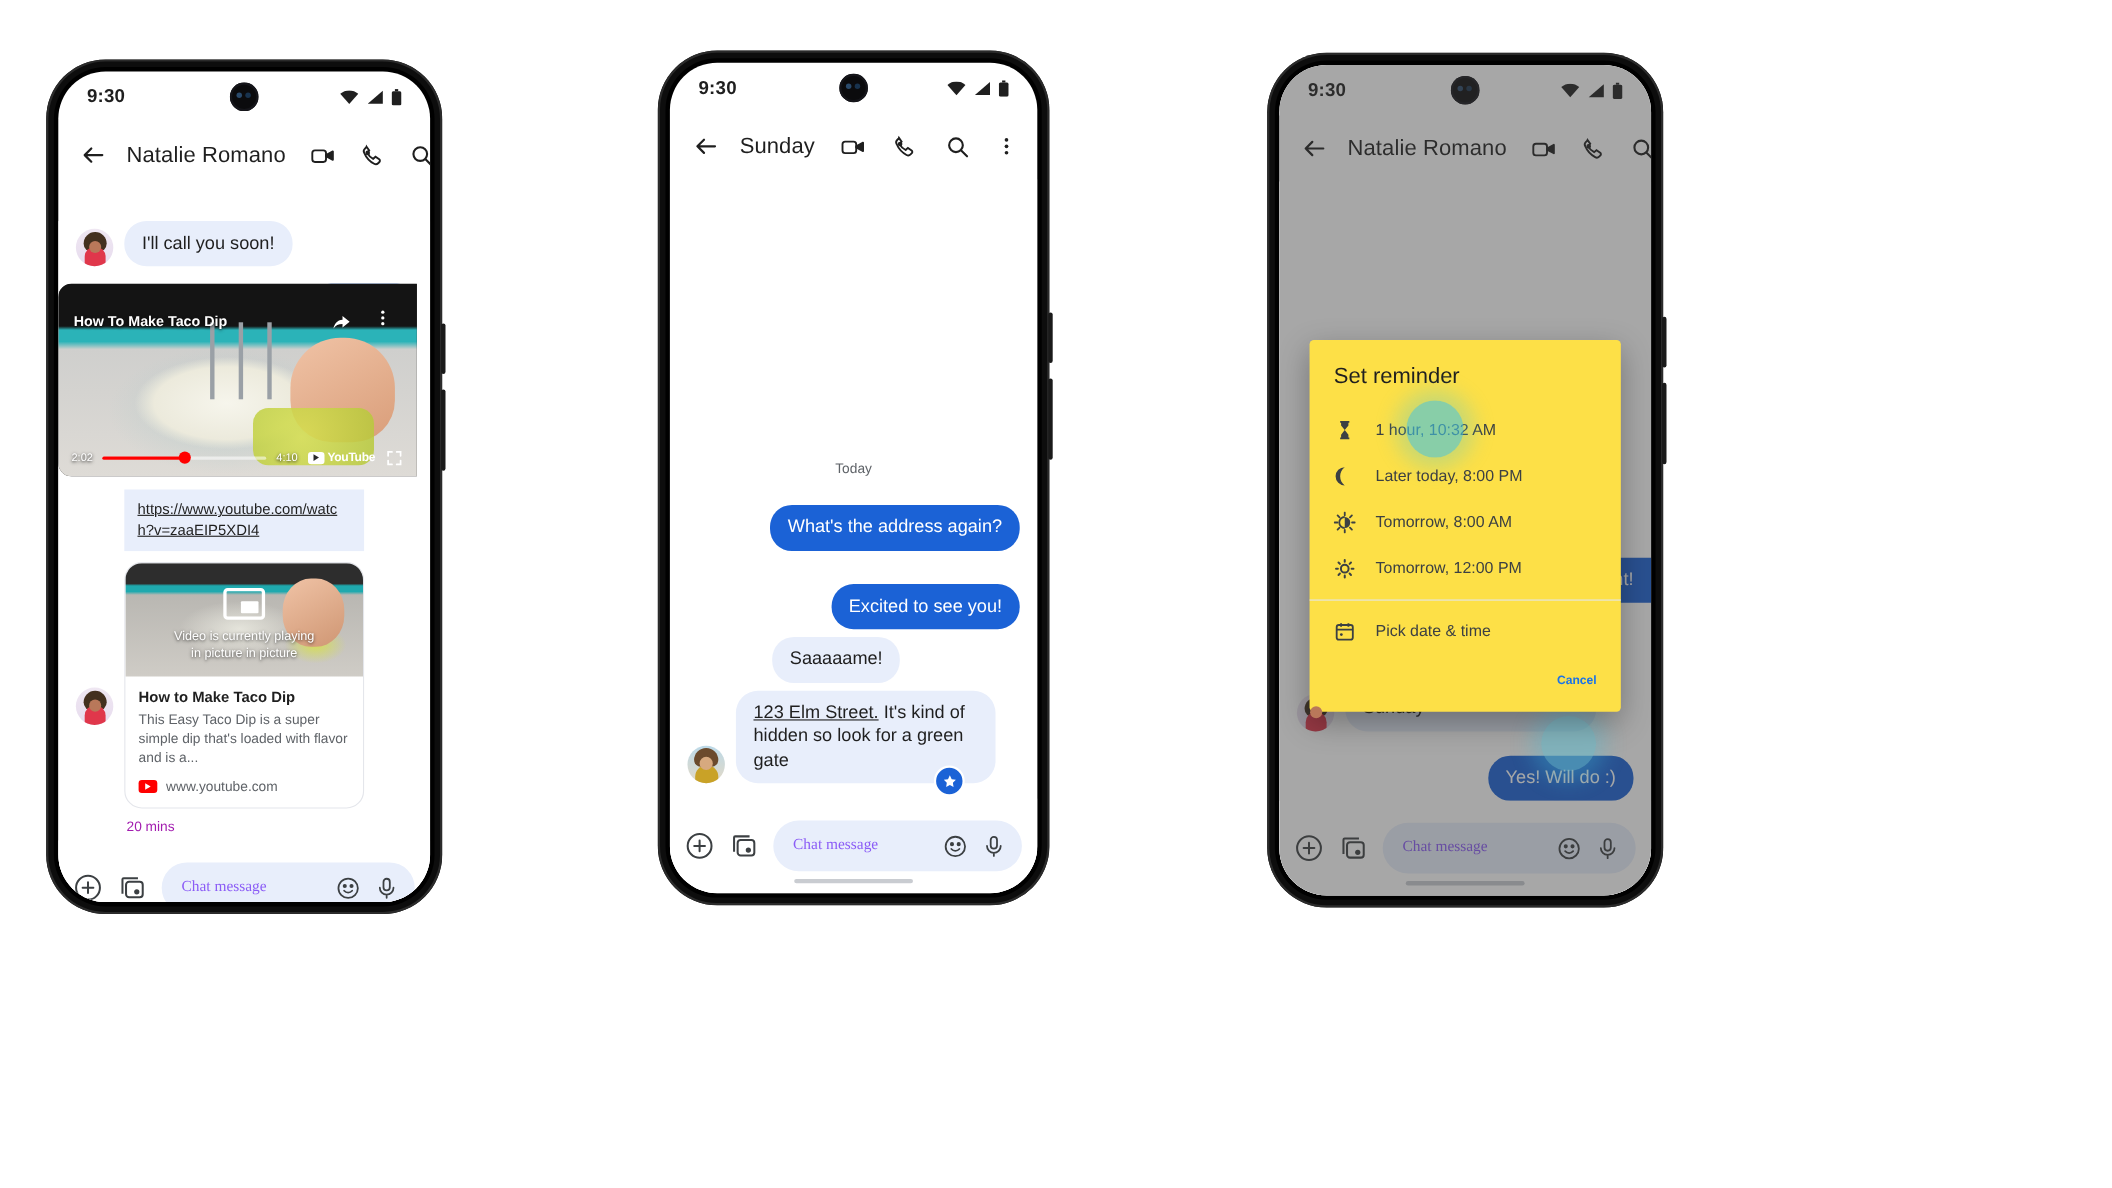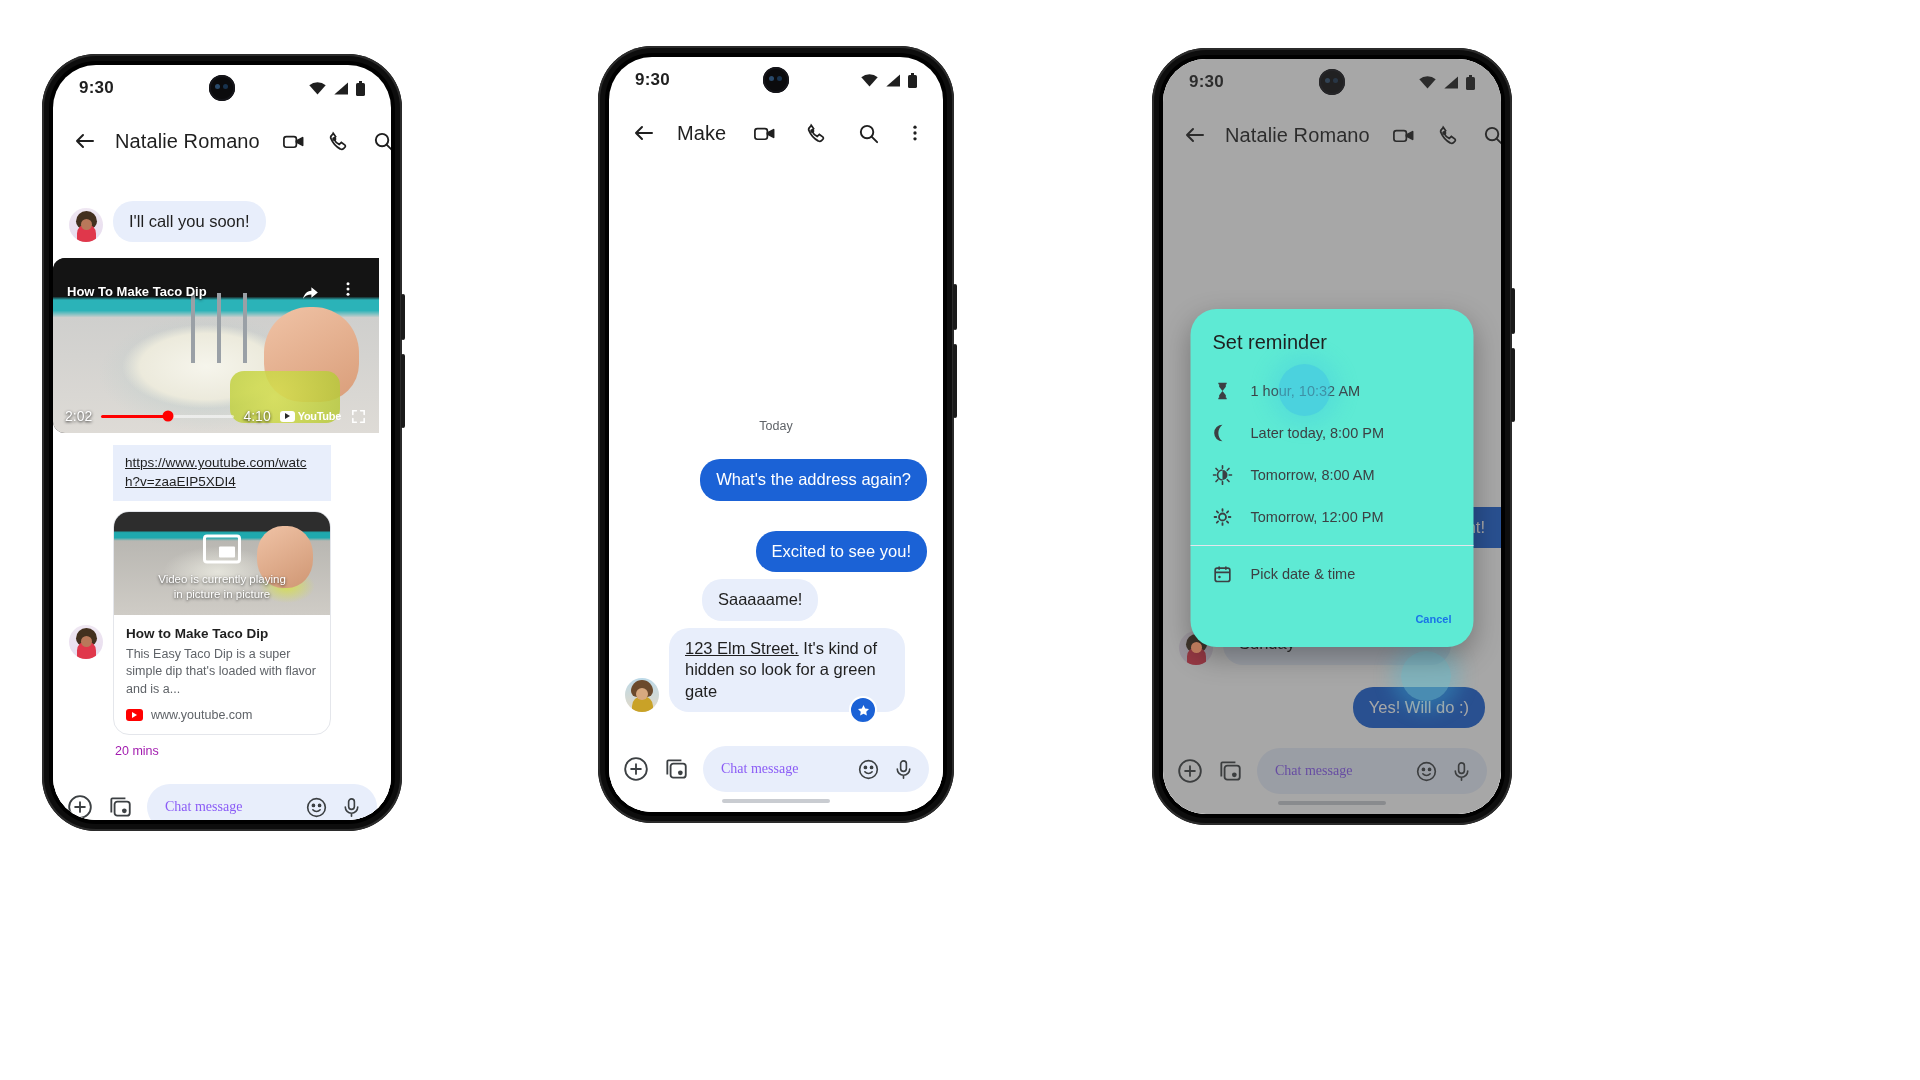"Make" span.title { text: Make -> Sunday }
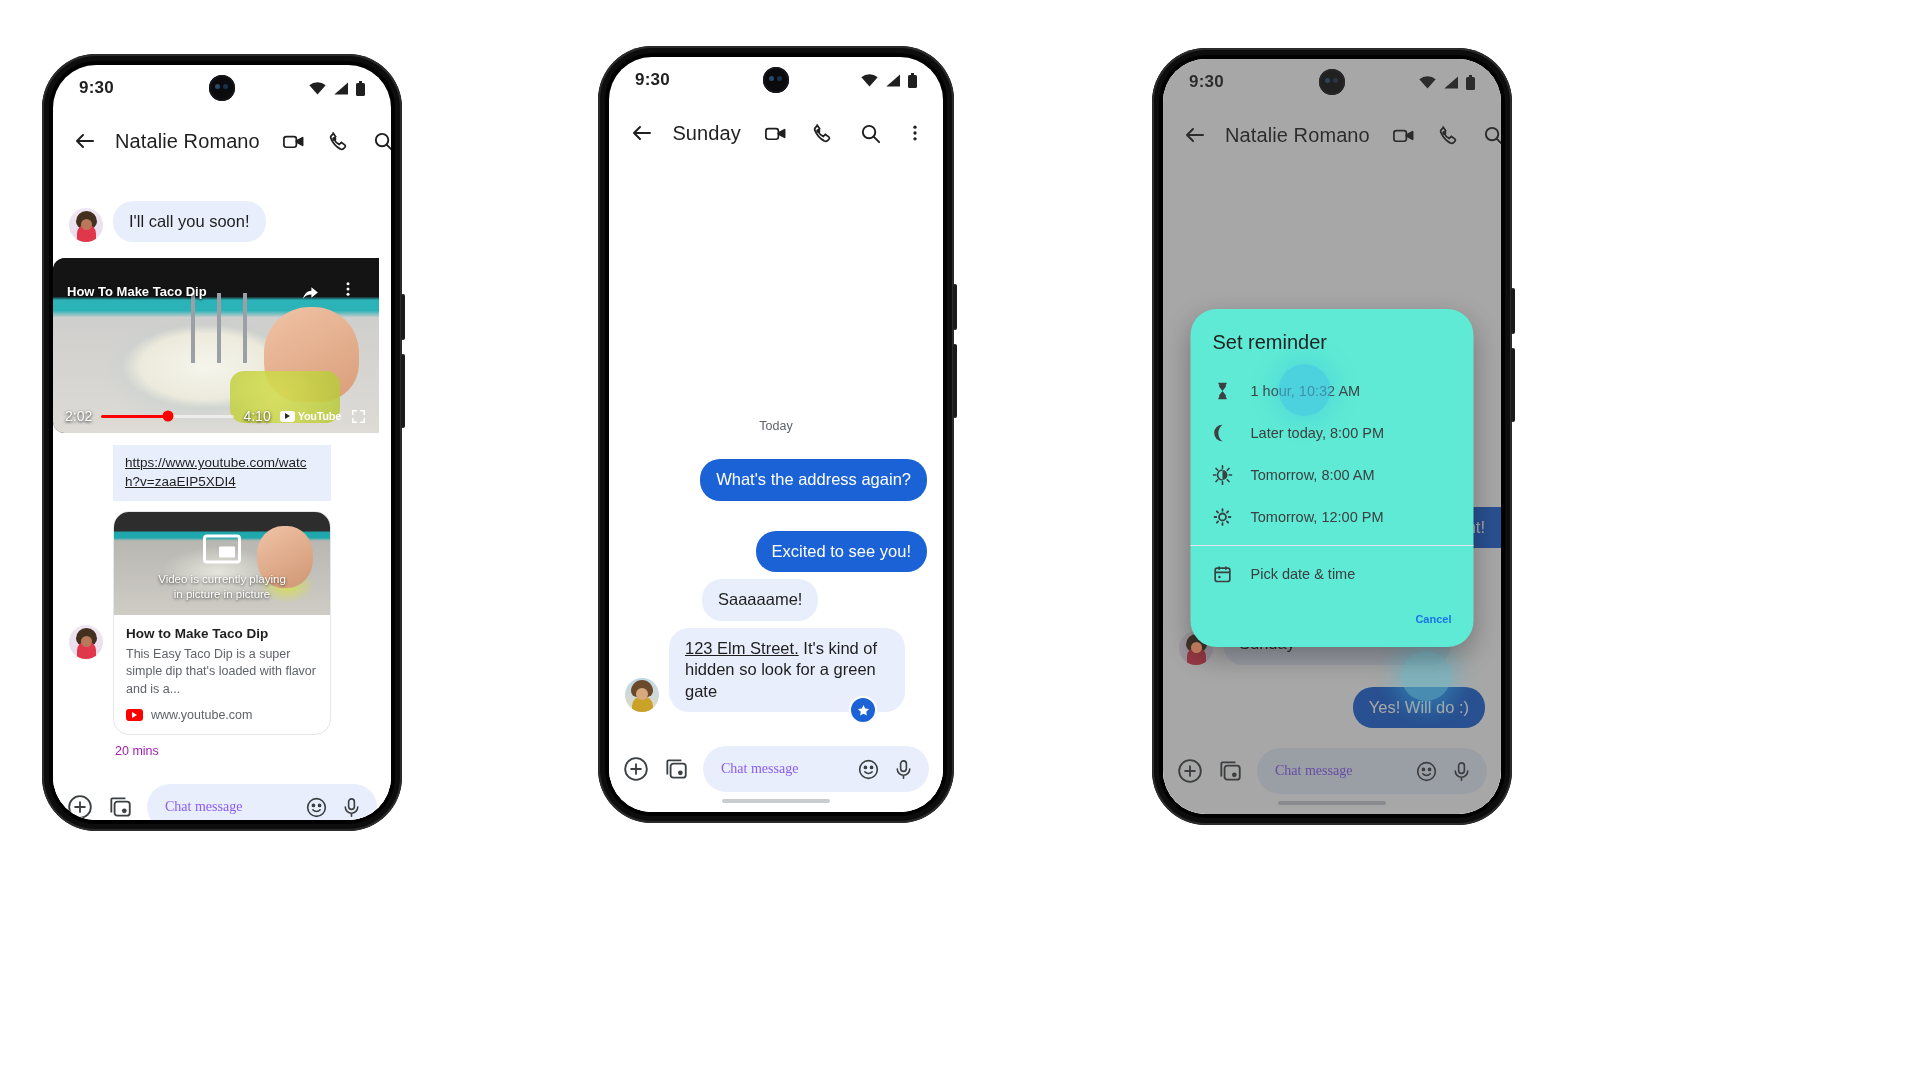"Set reminder" .dialog { background: #5eead4 -> #fde047; border-radius: 26px -> 4px }
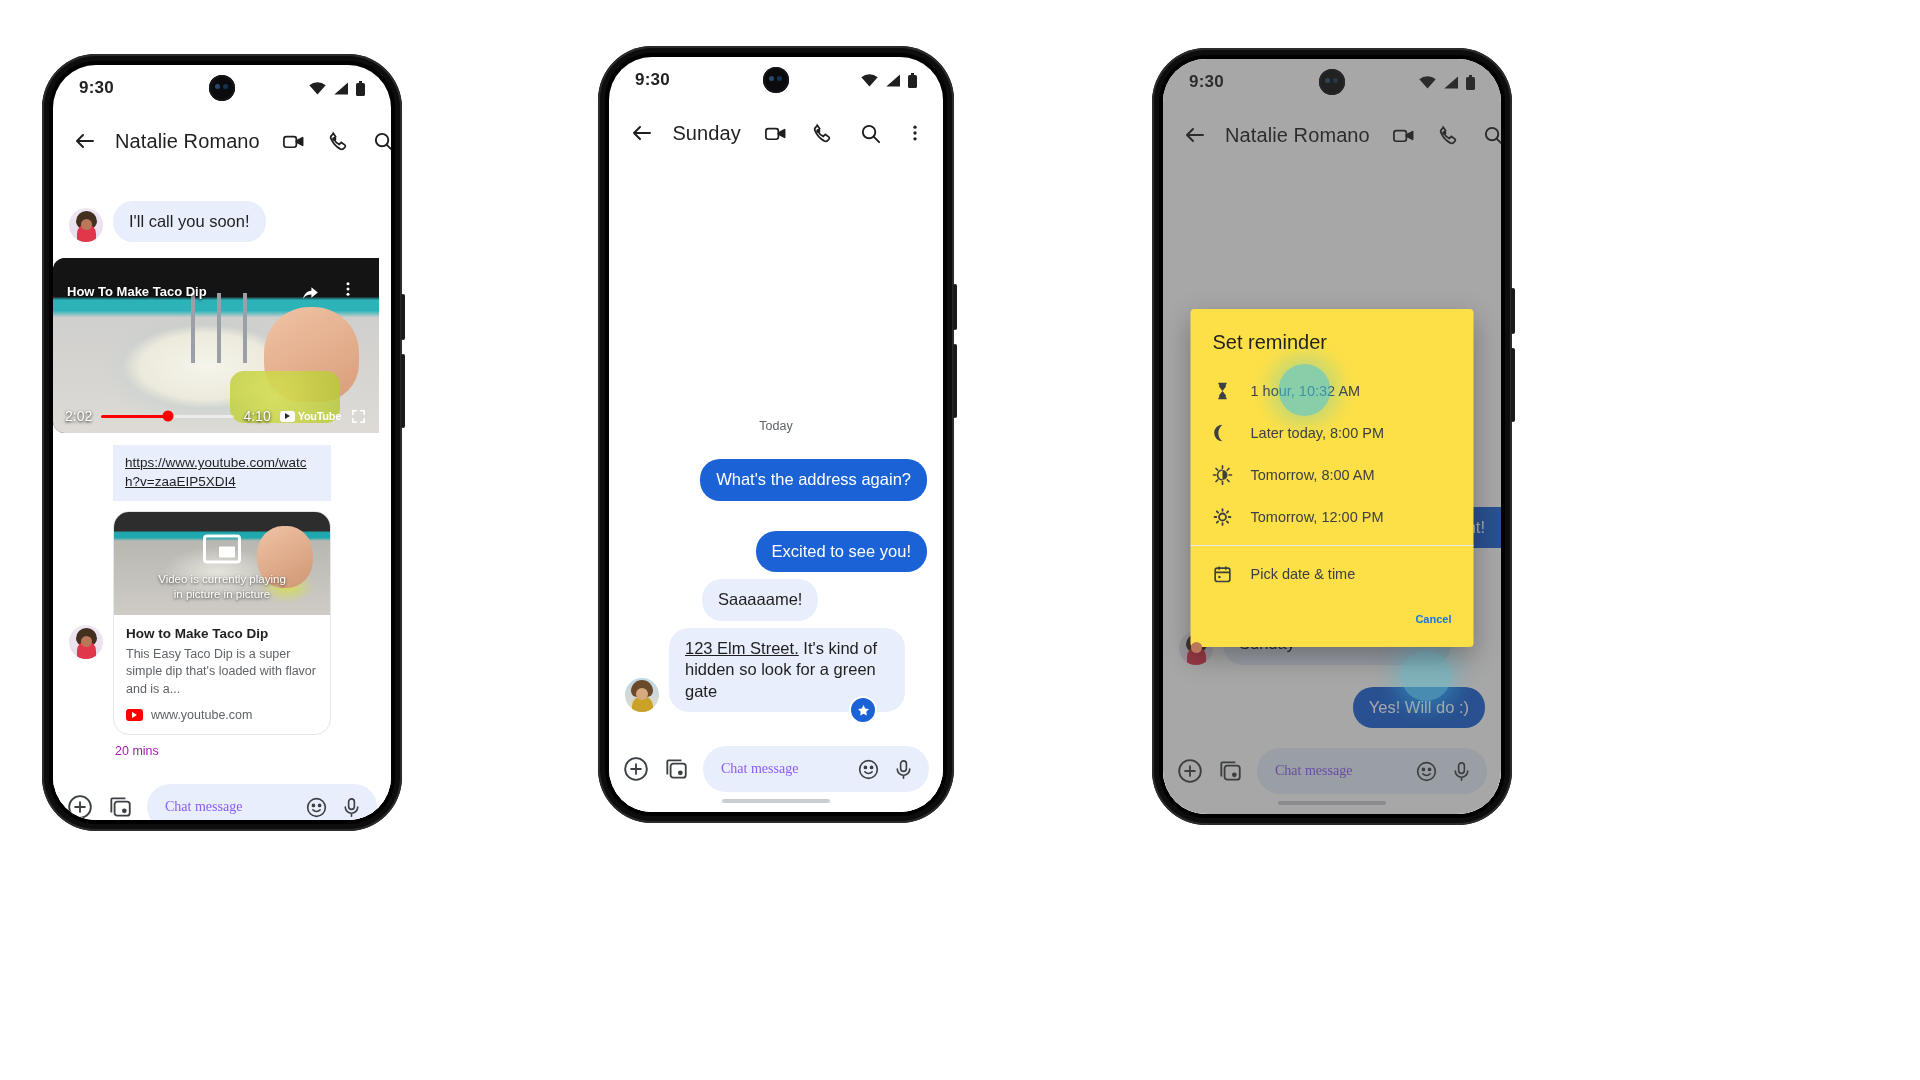"2:02" .pip .tcur,.pip .tdur { font-size: 14px -> 10px }
